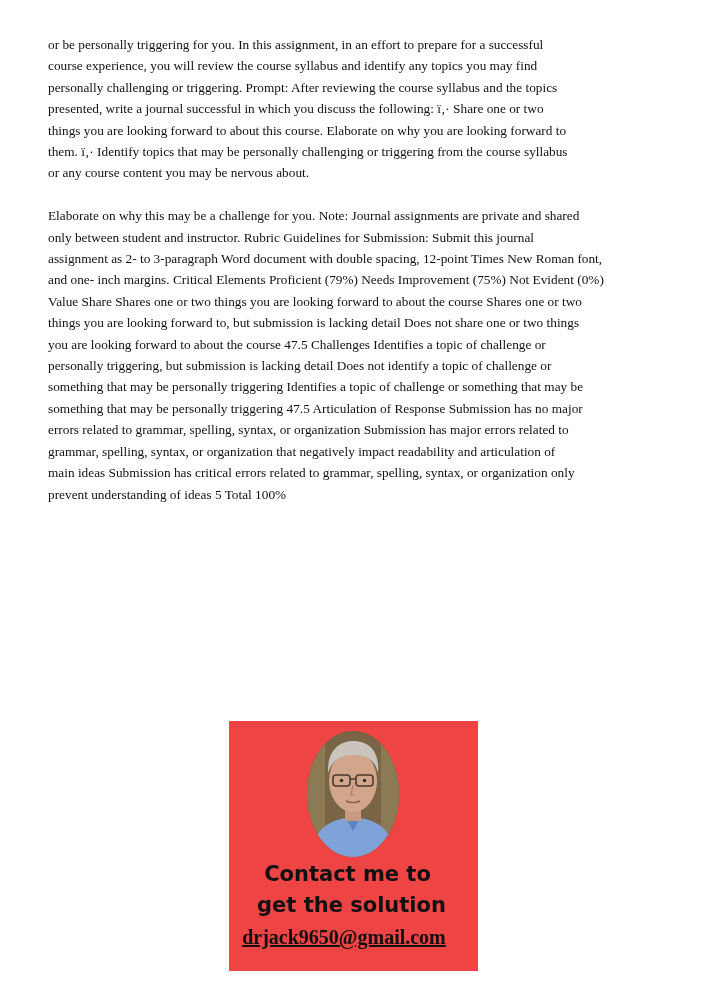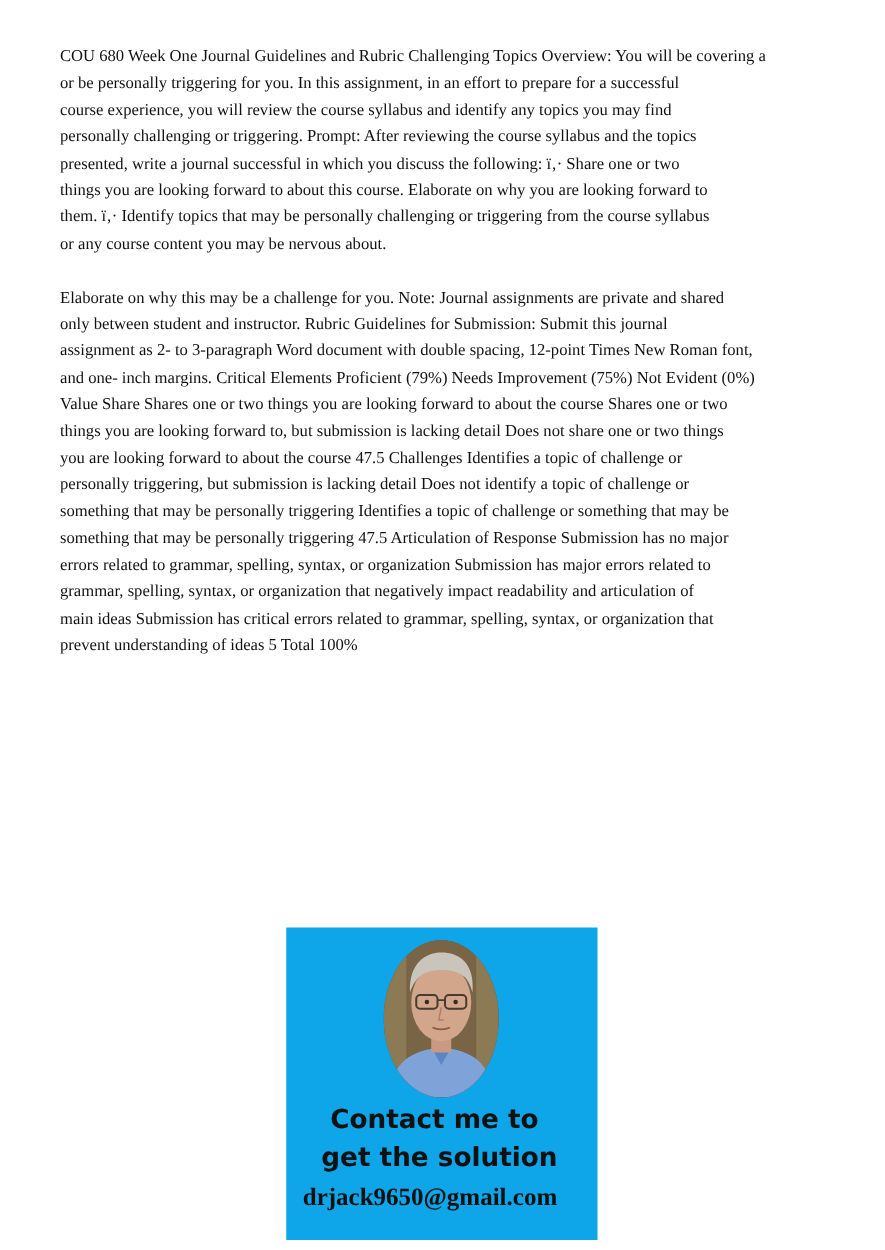"COU 680 Week One Journal" span.line { html: <span>COU 680 Week One Journal Guidelines and Rubric Challenging Topics Overview: You will be covering a</span> -> none }
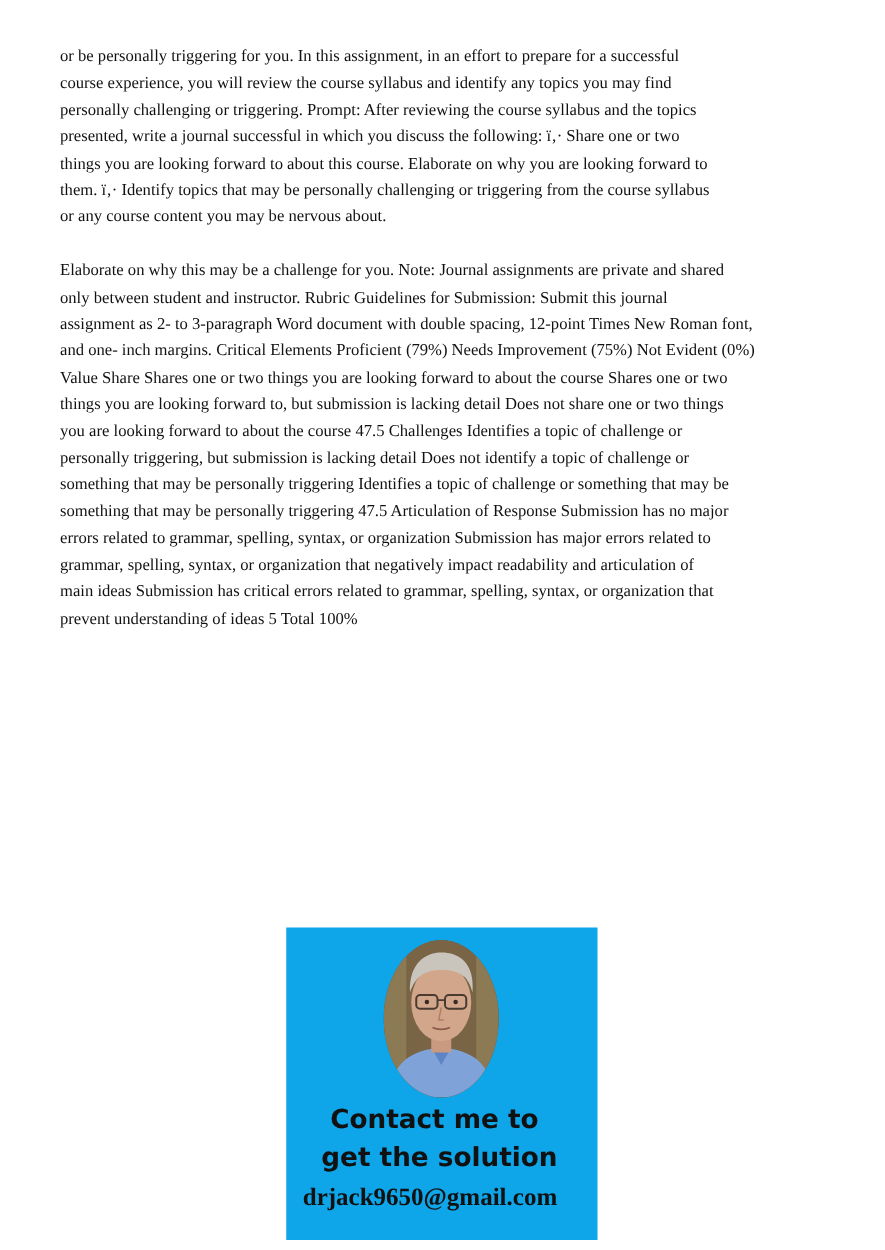"main ideas Submission has critical" span.line { text: that -> only }
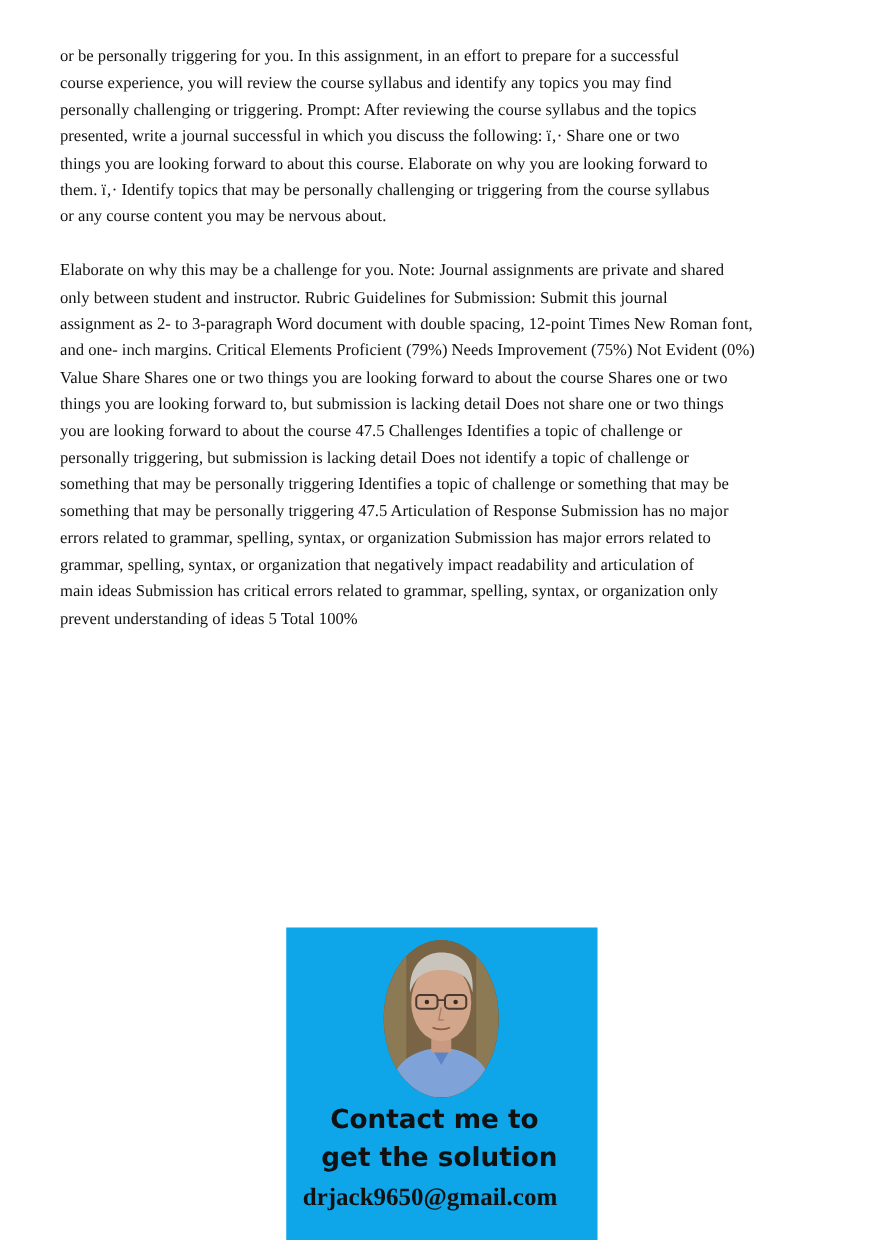"Contact me to" .ad-box { background: #0ea5e9 -> #ef4444; top: 742px -> 721px }
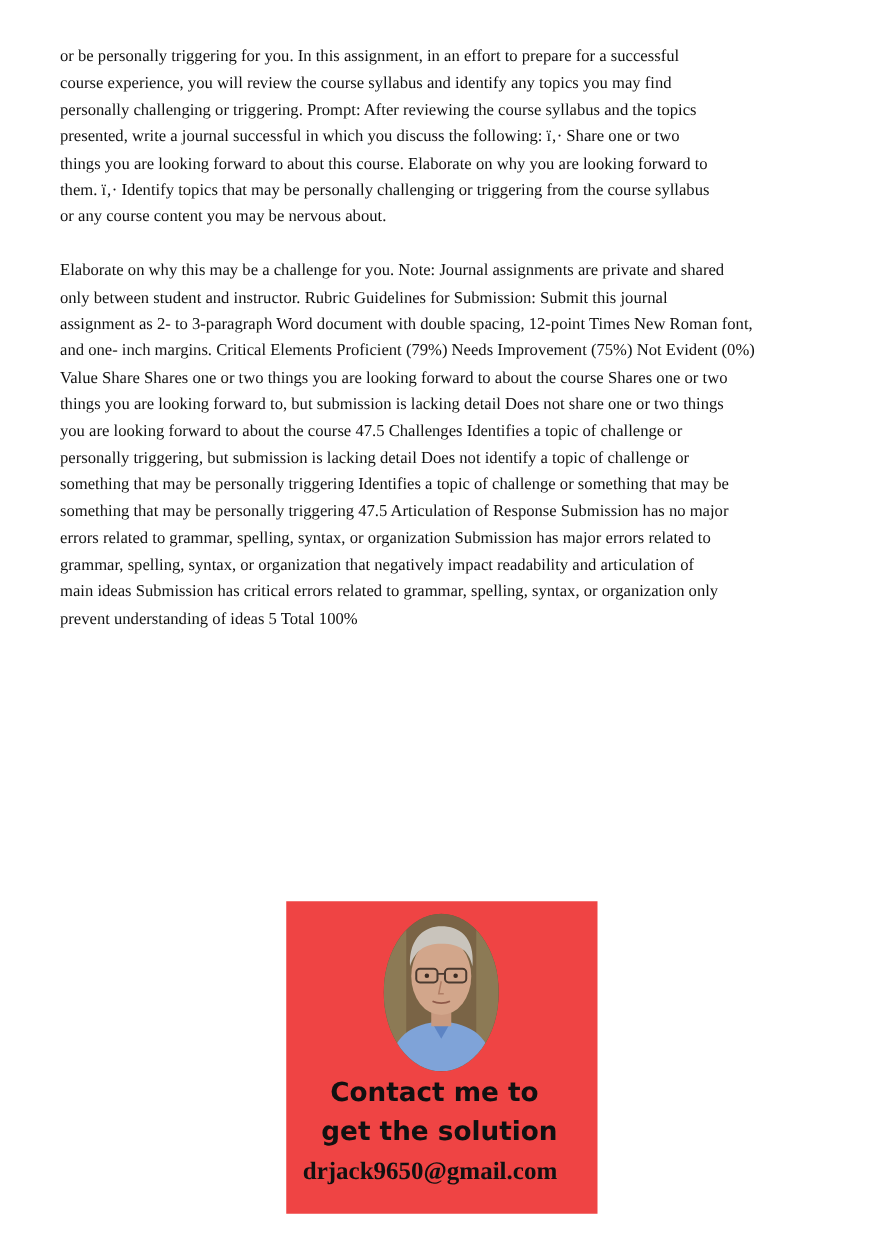"drjack9650@gmail.com" .ad-email { text-decoration: none -> underline }
